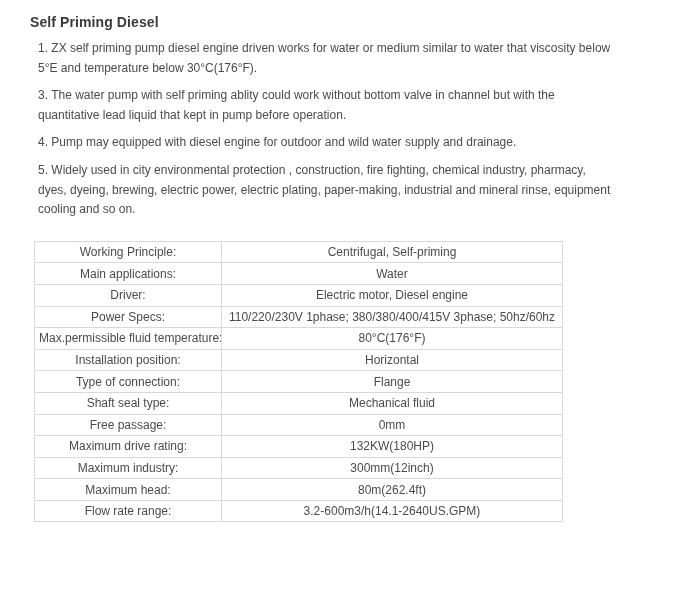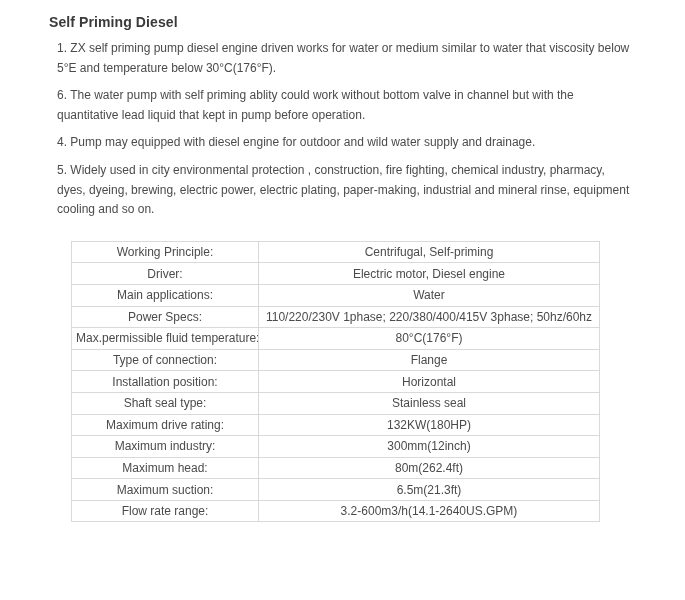"Self Priming Diesel" .page { padding: 14px 0 0 49px -> 14px 0 0 30px }
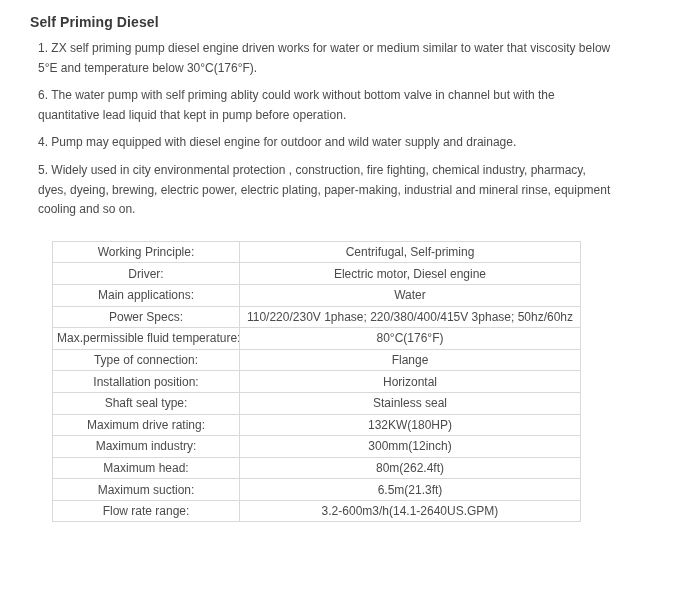"6. The water pump with" div.line { text: 6 -> 3 }
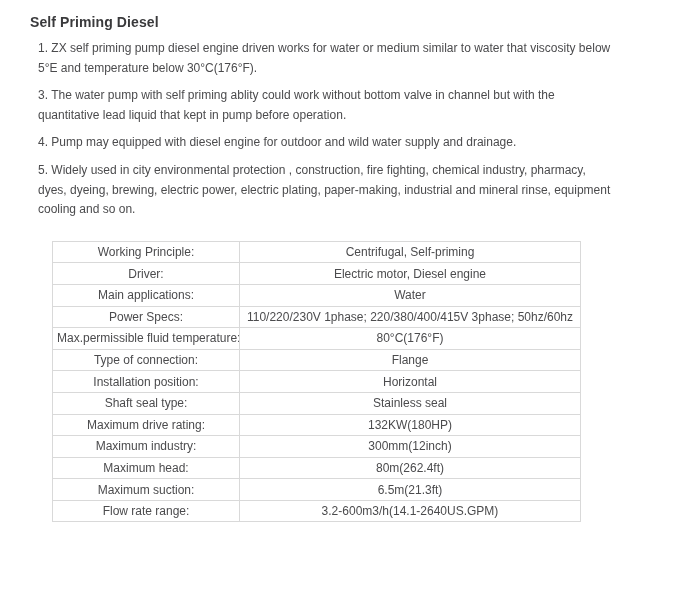"Working Principle:" .spec-table { margin: 21px 0 0 22px -> 21px 0 0 4px }
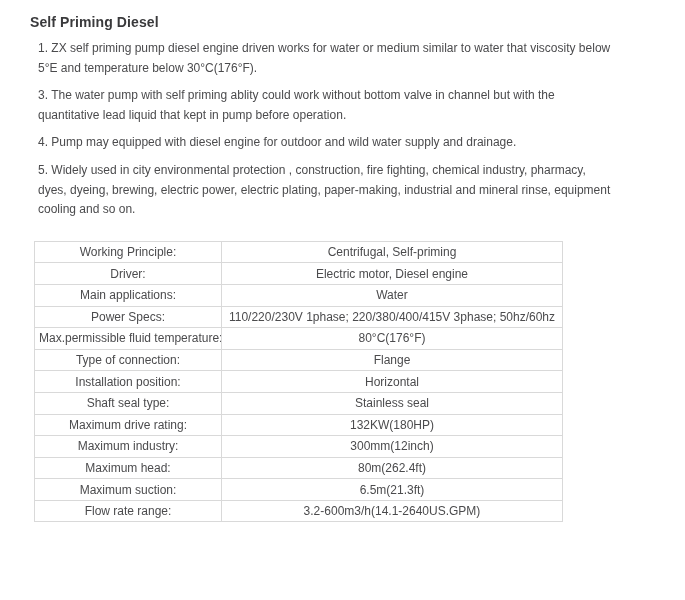"Driver:" tr { order: before "Main applications:" -> after "Main applications:" }
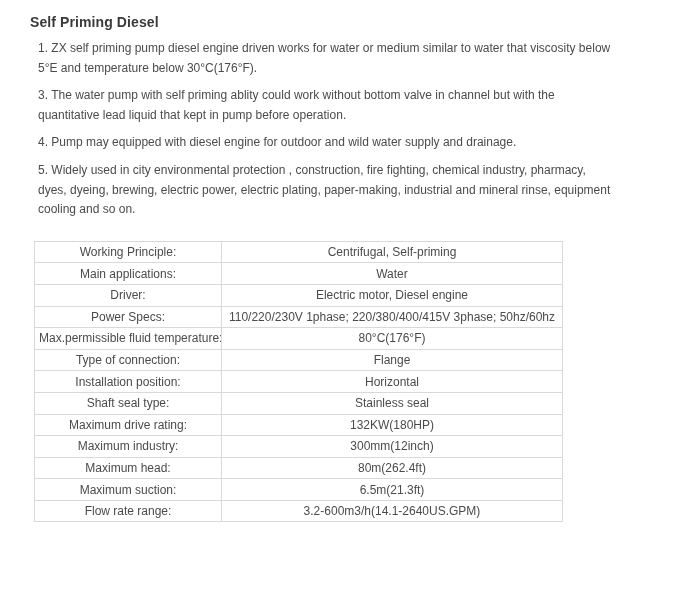"110/220/230V 1phase; 220/380/400/415V" td { text: 220/380/400/415V -> 380/380/400/415V }
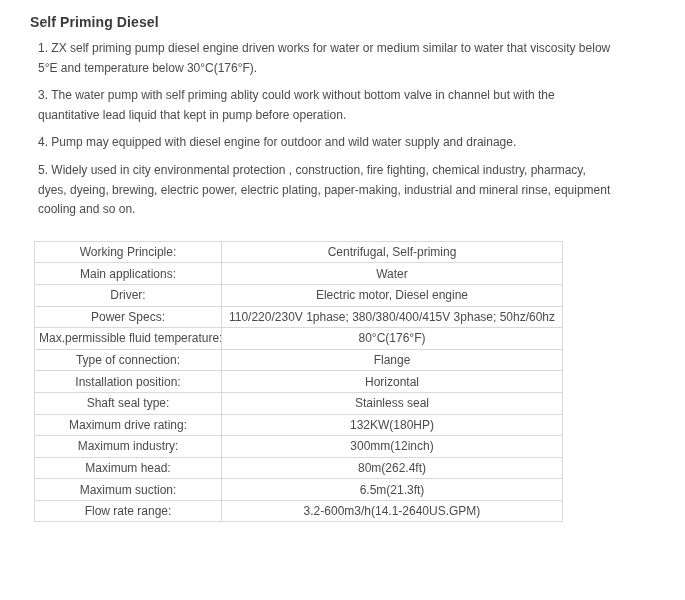"Type of connection:" tr { order: before "Installation position:" -> after "Installation position:" }
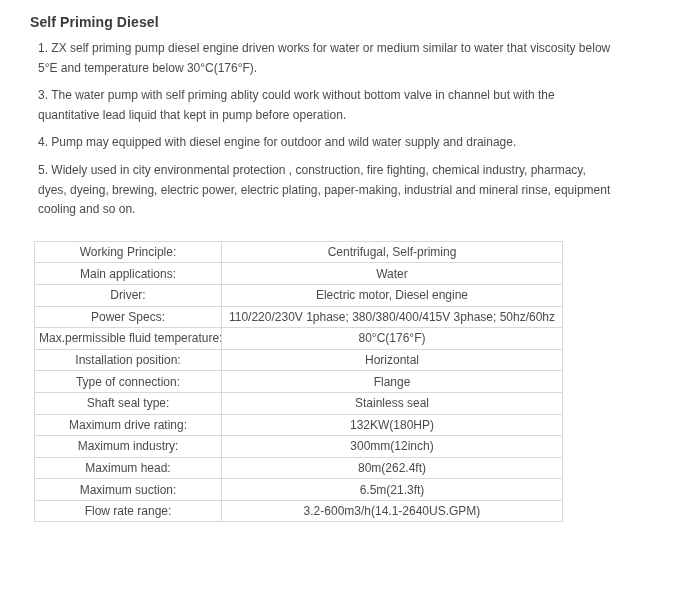"Stainless seal" td { text: Stainless seal -> Mechanical fluid }
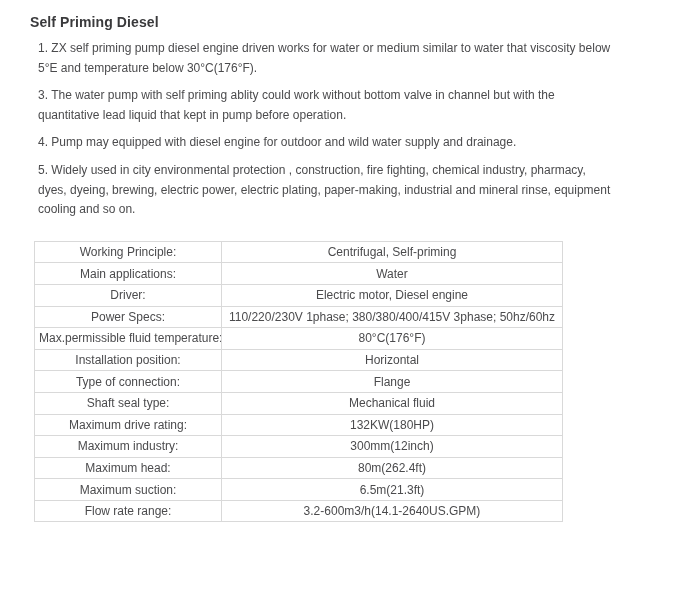"Free passage:" tr { html: none -> <tr> <td>Free passage:</td> <td>0mm</td> </tr> }
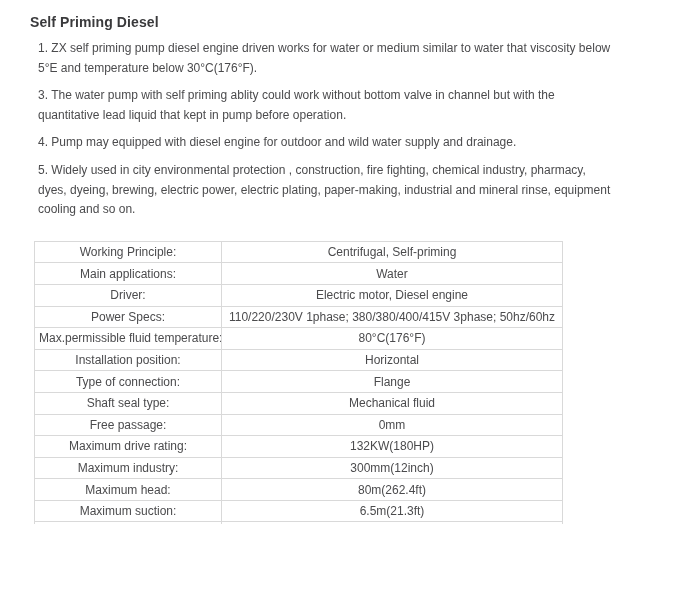"Maximum suction:" tr { html: <tr> <td>Maximum suction:</td> <td>6.5m(21.3ft)</td> </tr> -> none }
